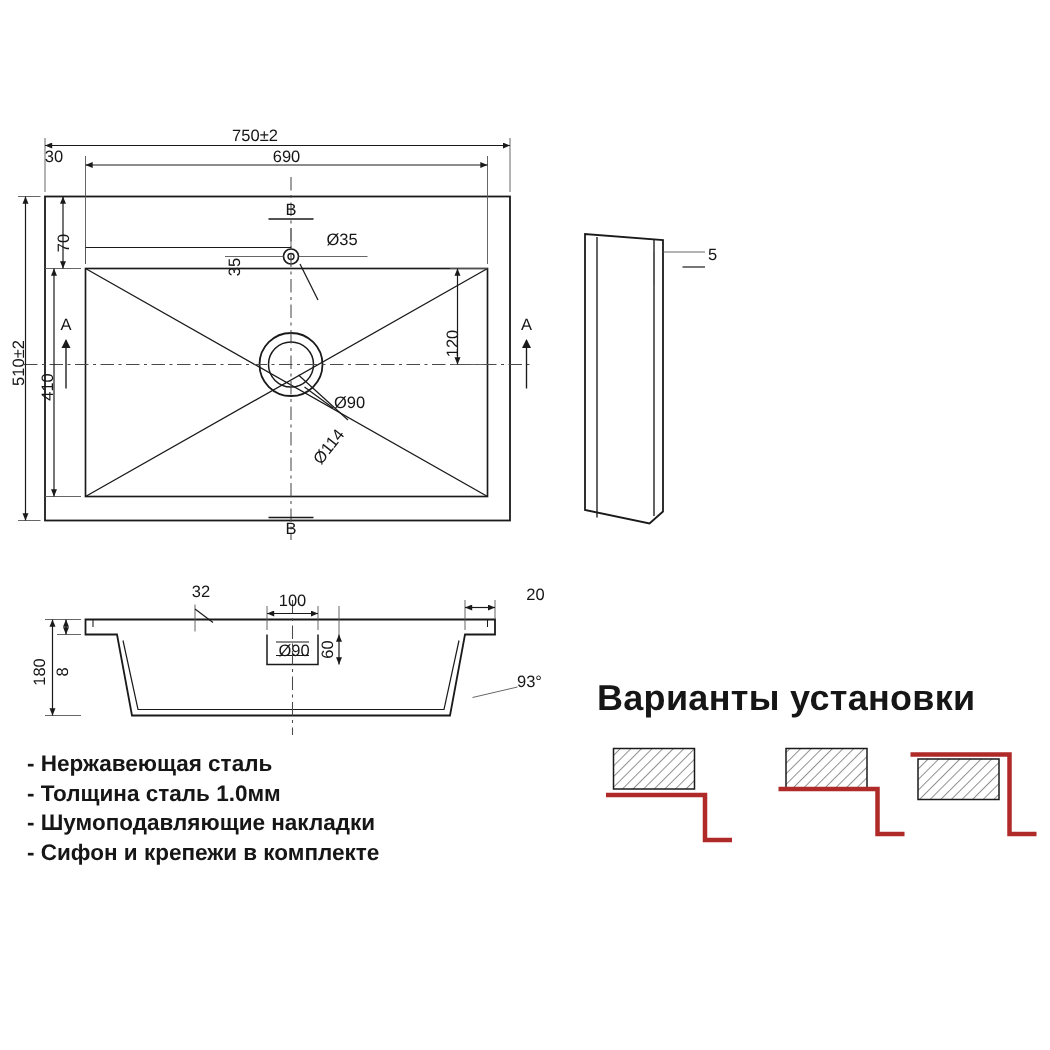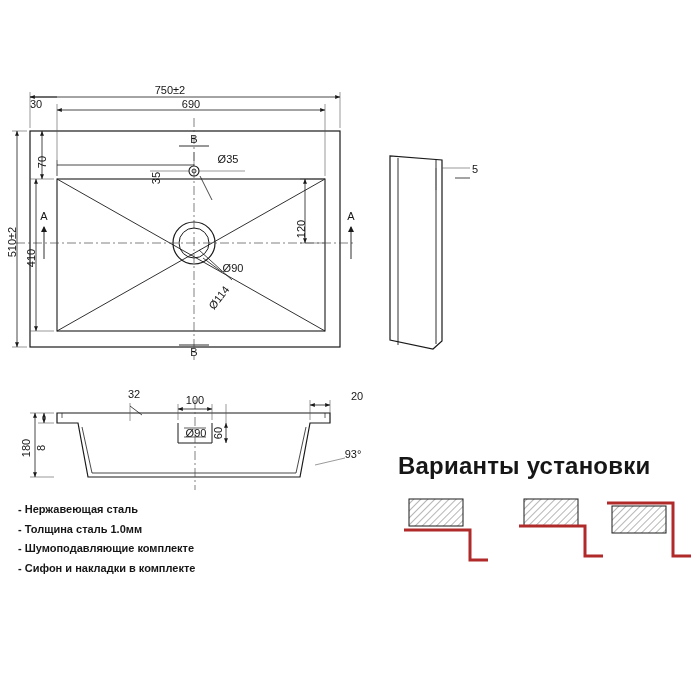"- Нержавеющая сталь" .spec-line { font-size: 11px -> 15px }
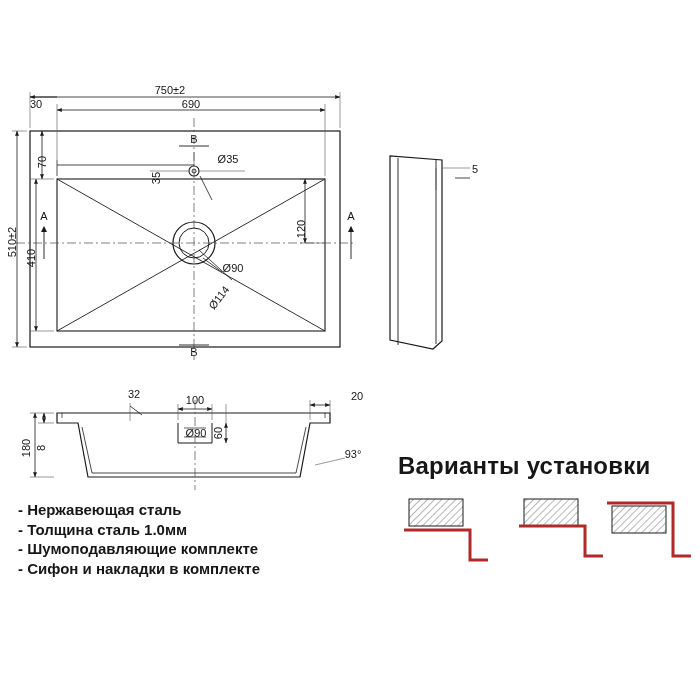"- Шумоподавляющие комплекте" div.spec-line { text: комплекте -> накладки }
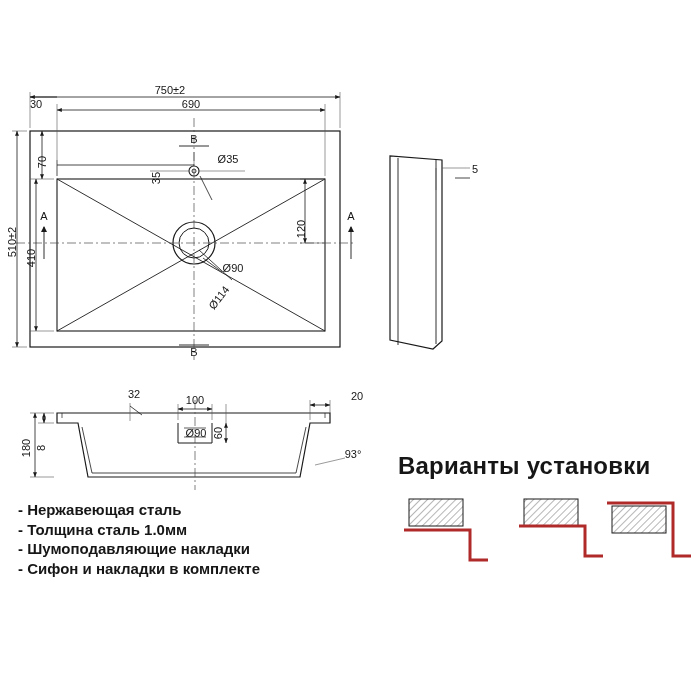"- Сифон и накладки в" div.spec-line { text: накладки -> крепежи }
